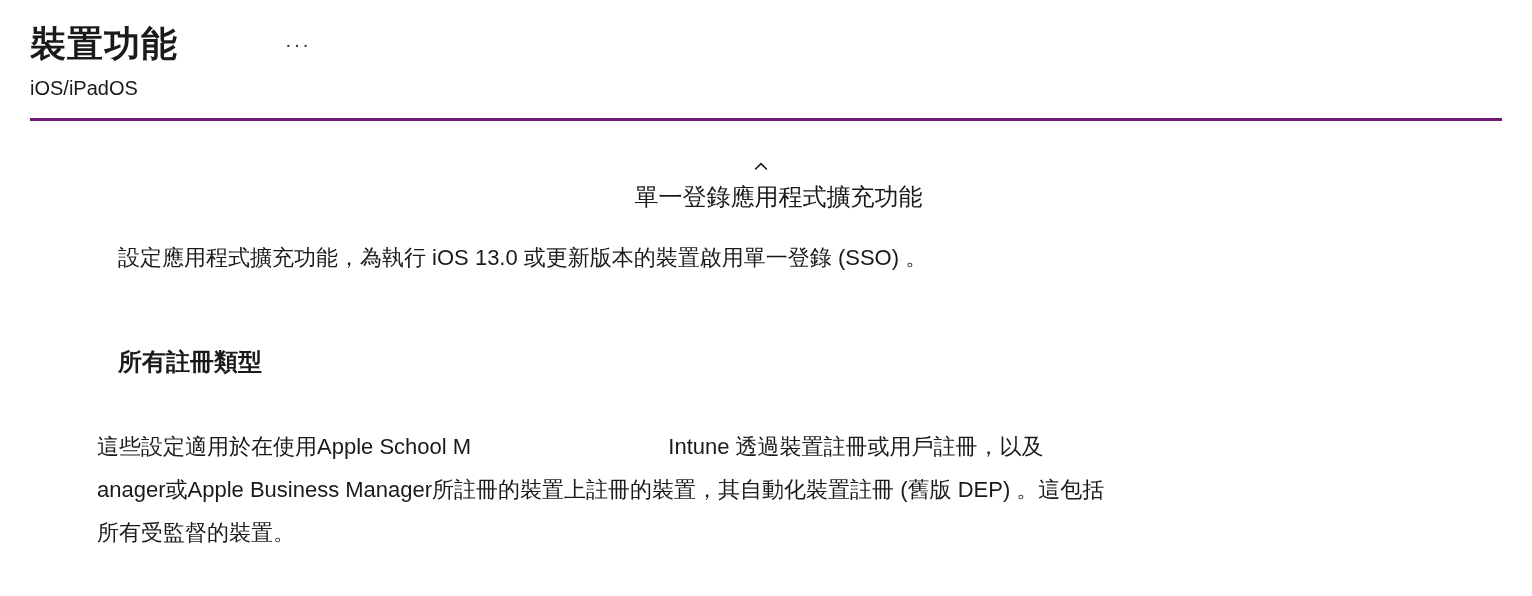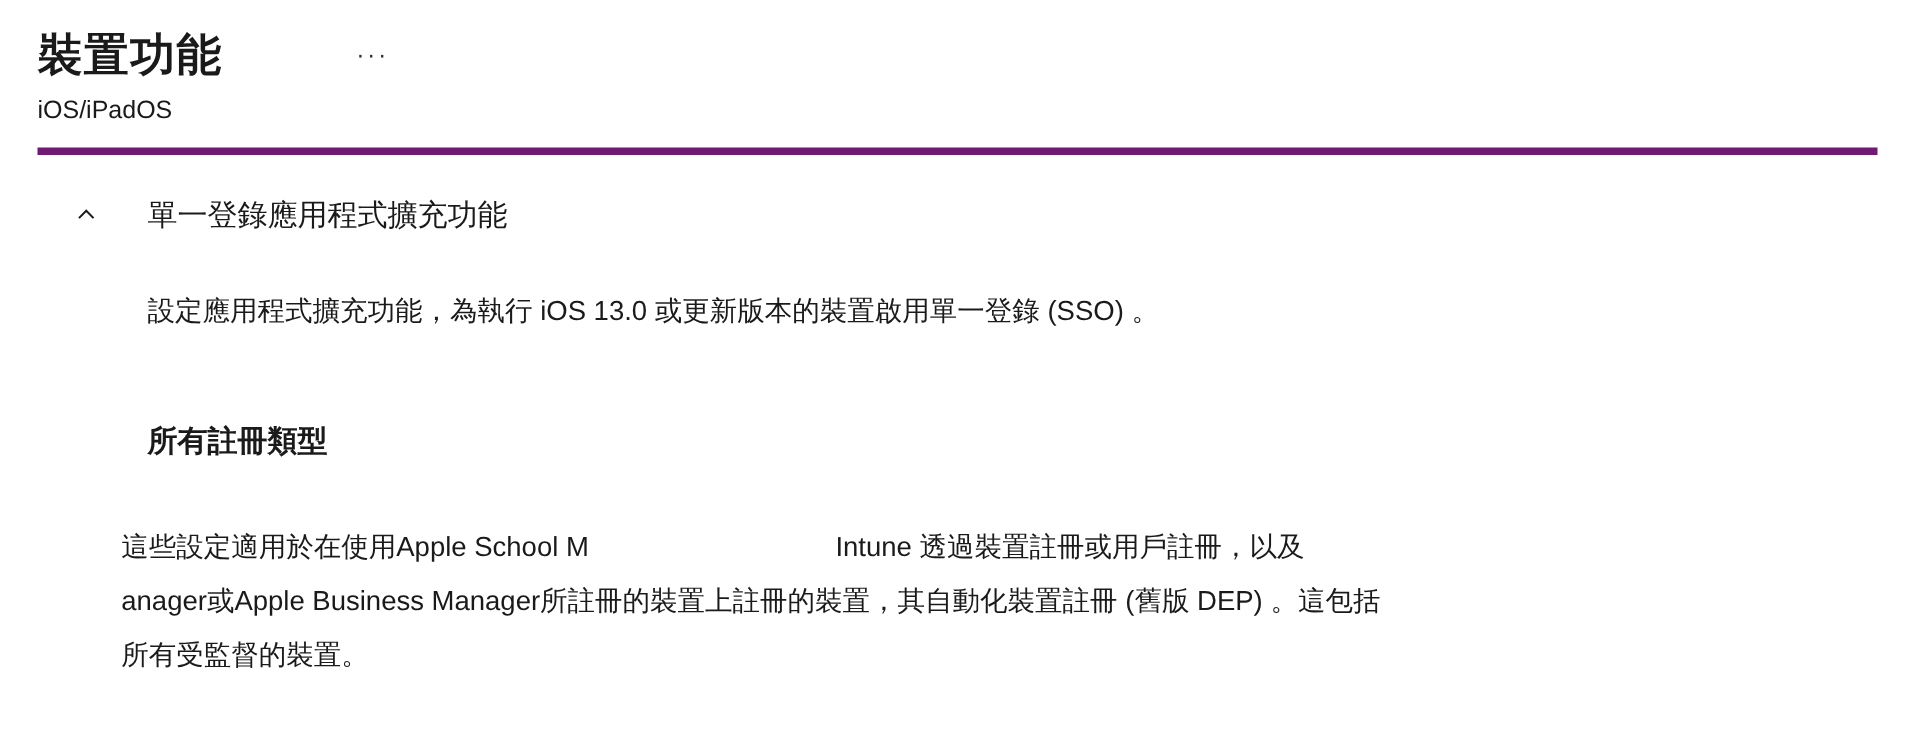"iOS/iPadOS" .subtitle { border-bottom: 6px solid #701a75 -> 3px solid #701a75 }
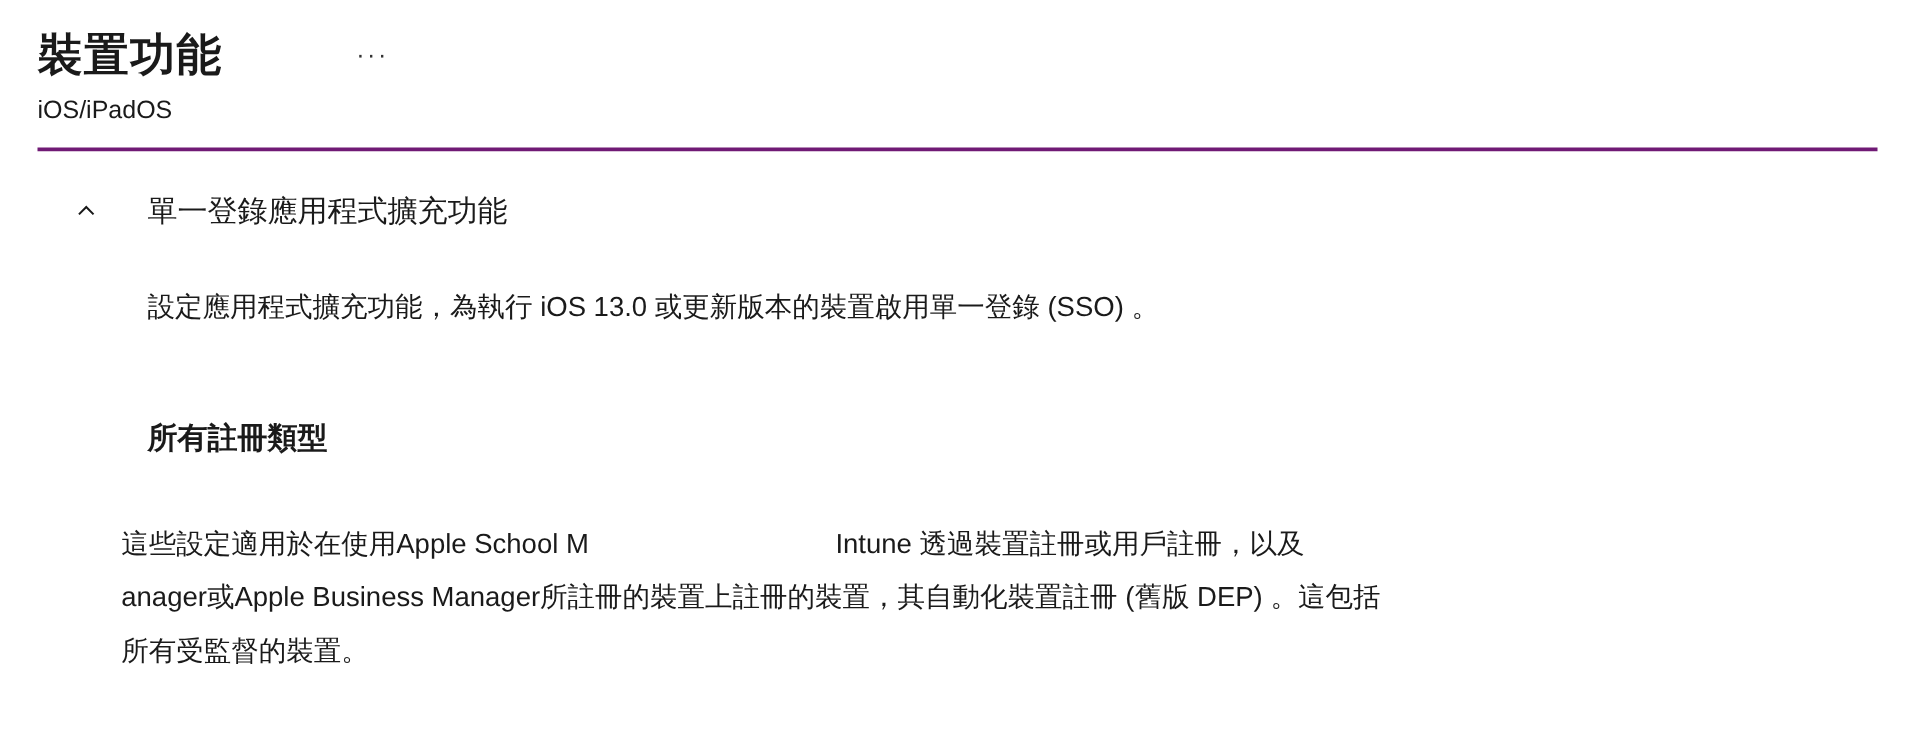"單一登錄應用程式擴充功能" .section-row { flex-direction: none -> column }
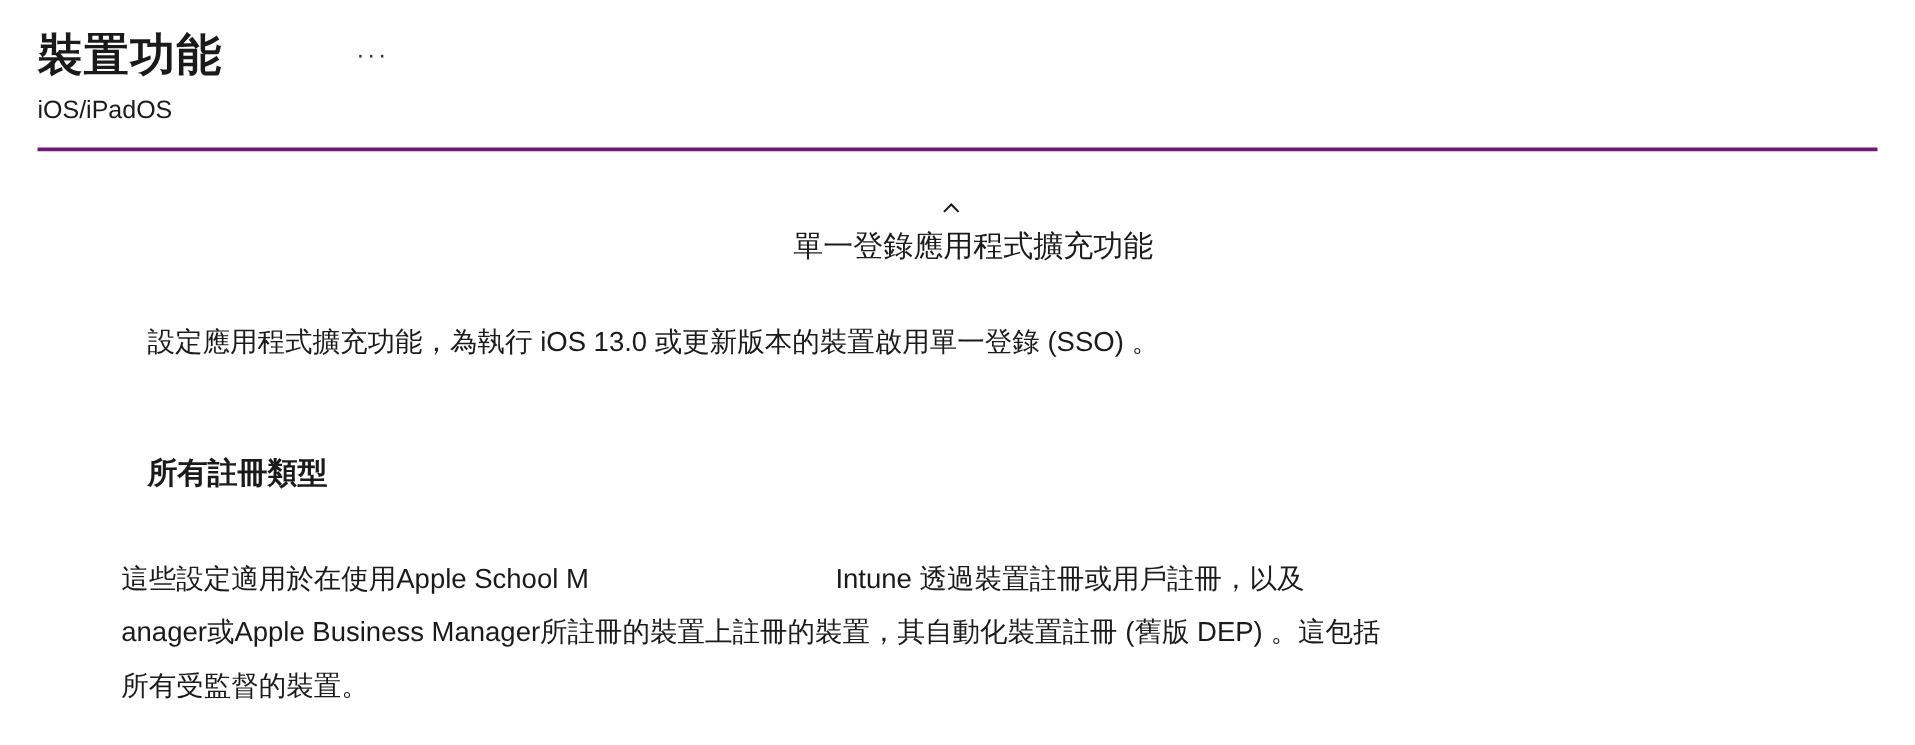"設定應用程式擴充功能，為執行 iOS 13.0 或更新版本的裝置啟用單一登錄" .body-text { margin-top: 44px -> 28px }
